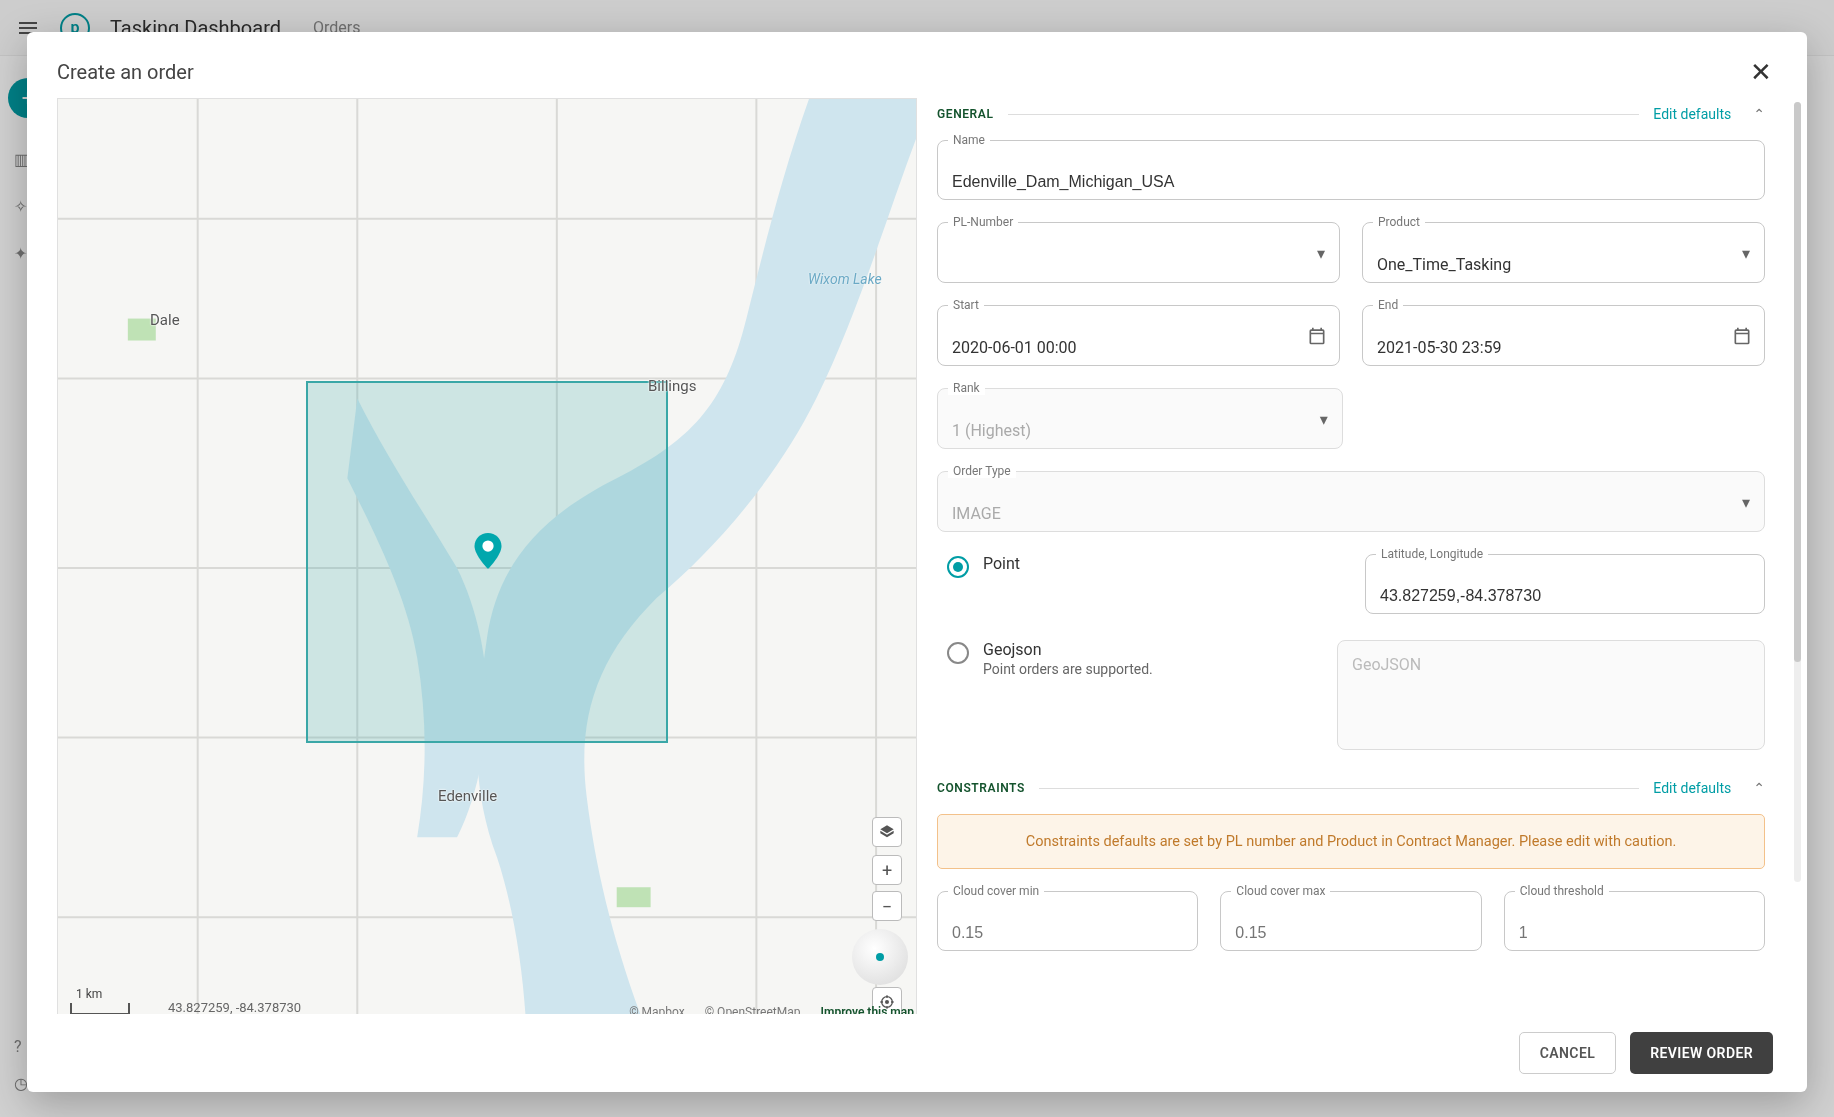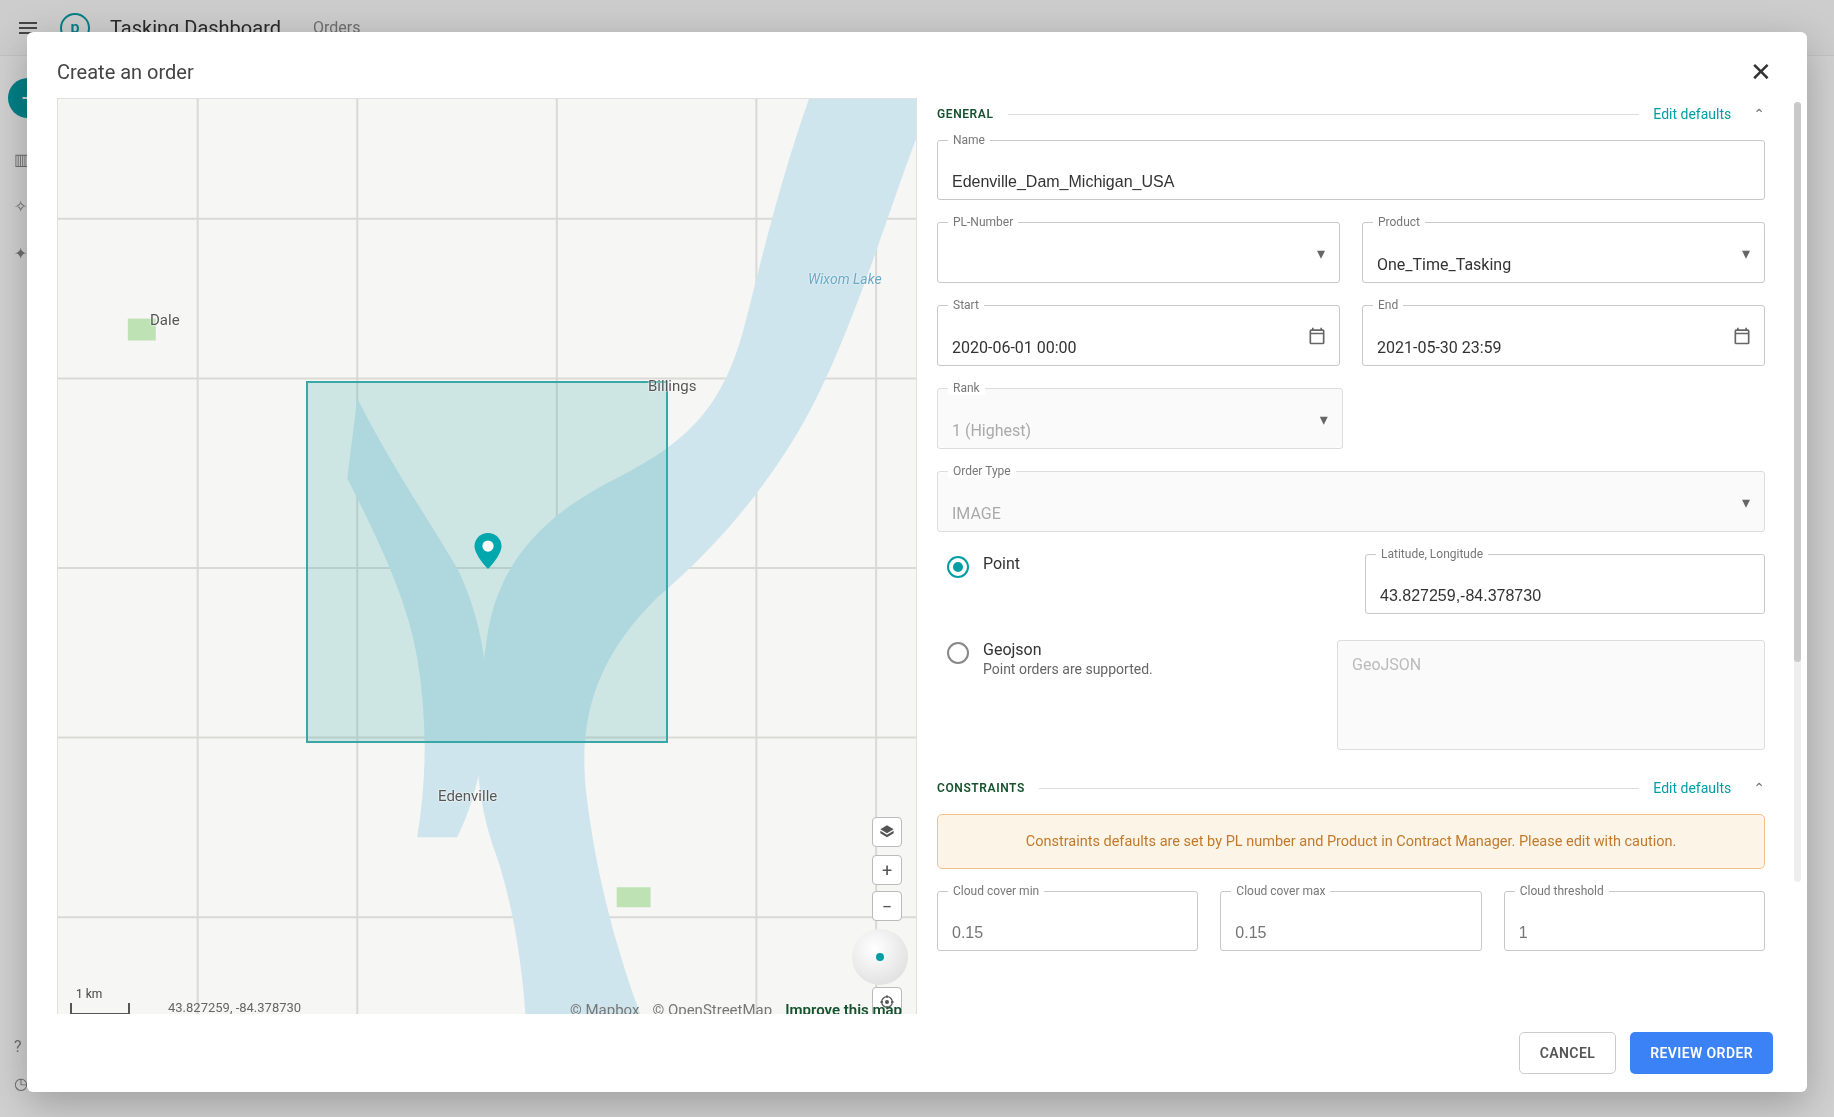"Name" .field { border-radius: 3px -> 8px }
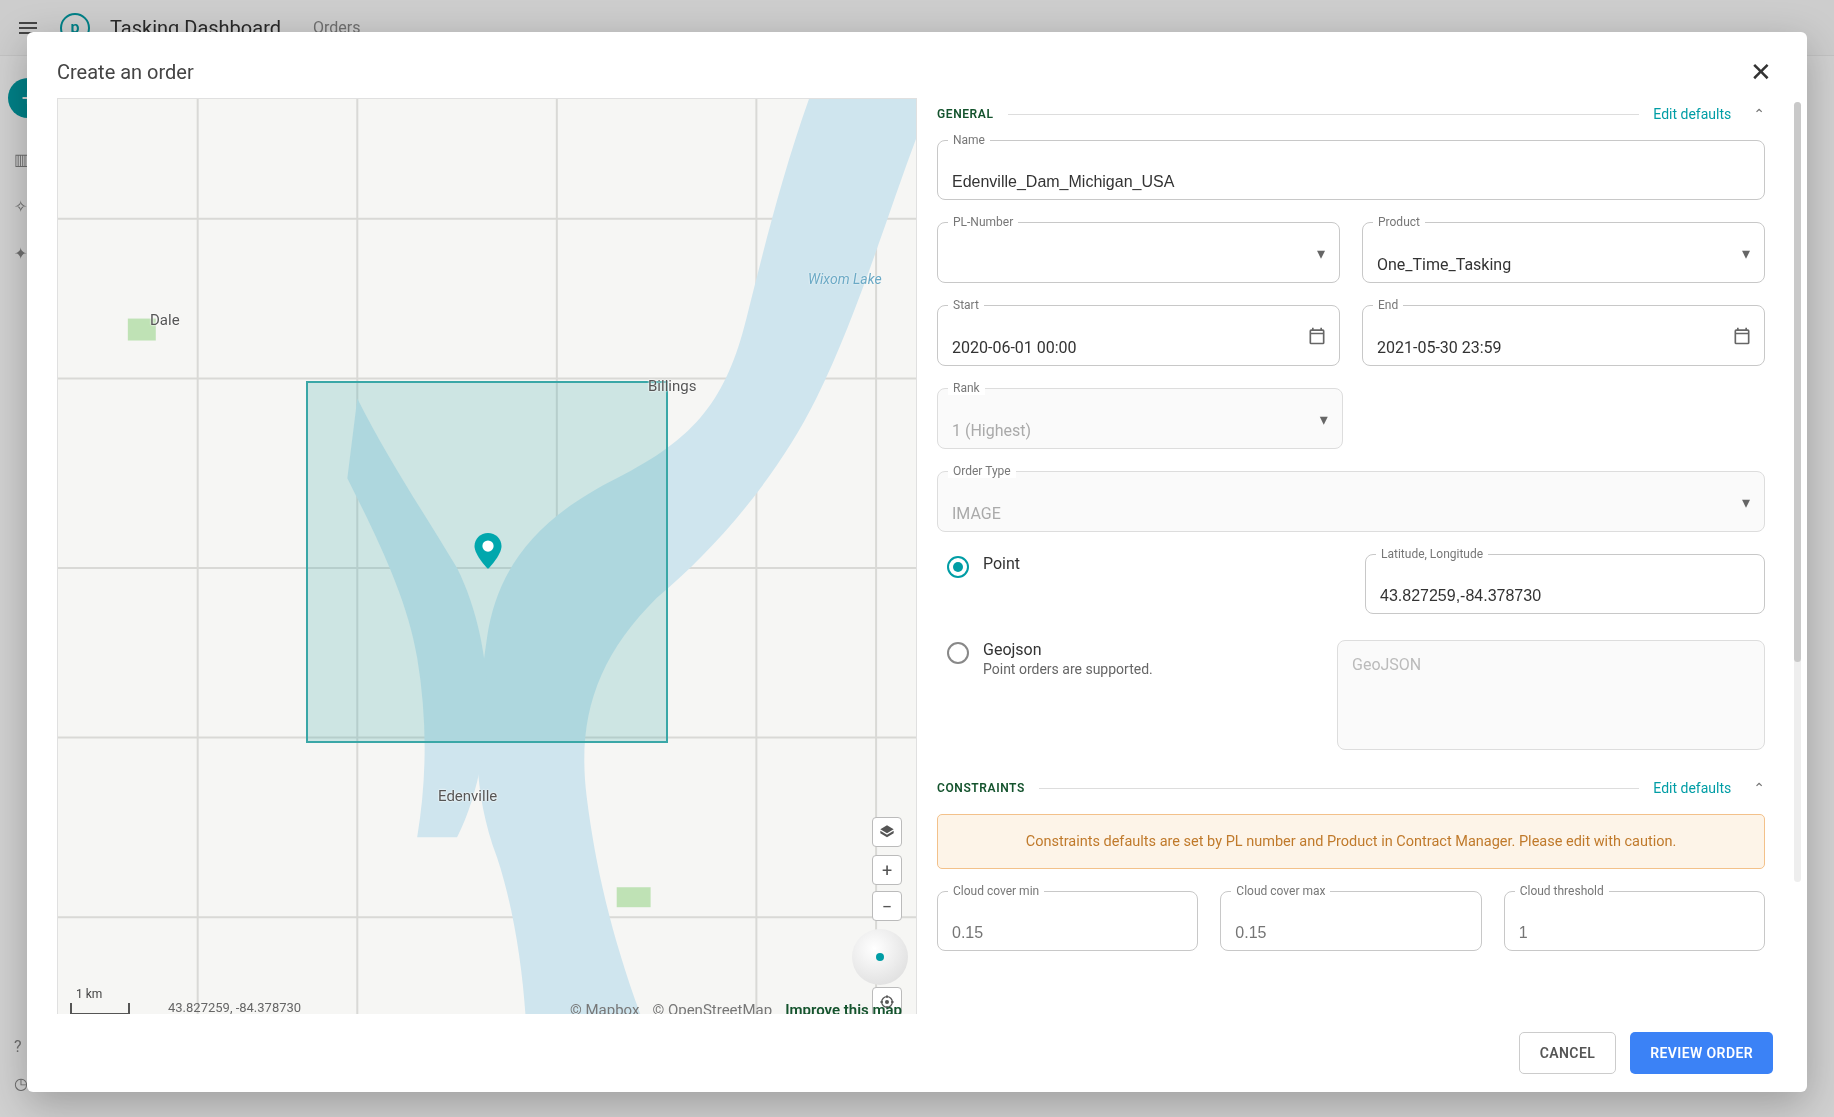"© Mapbox" .map-attr { font-size: 15px -> 12px; gap: 13px -> 20px; right: 14px -> 2px }
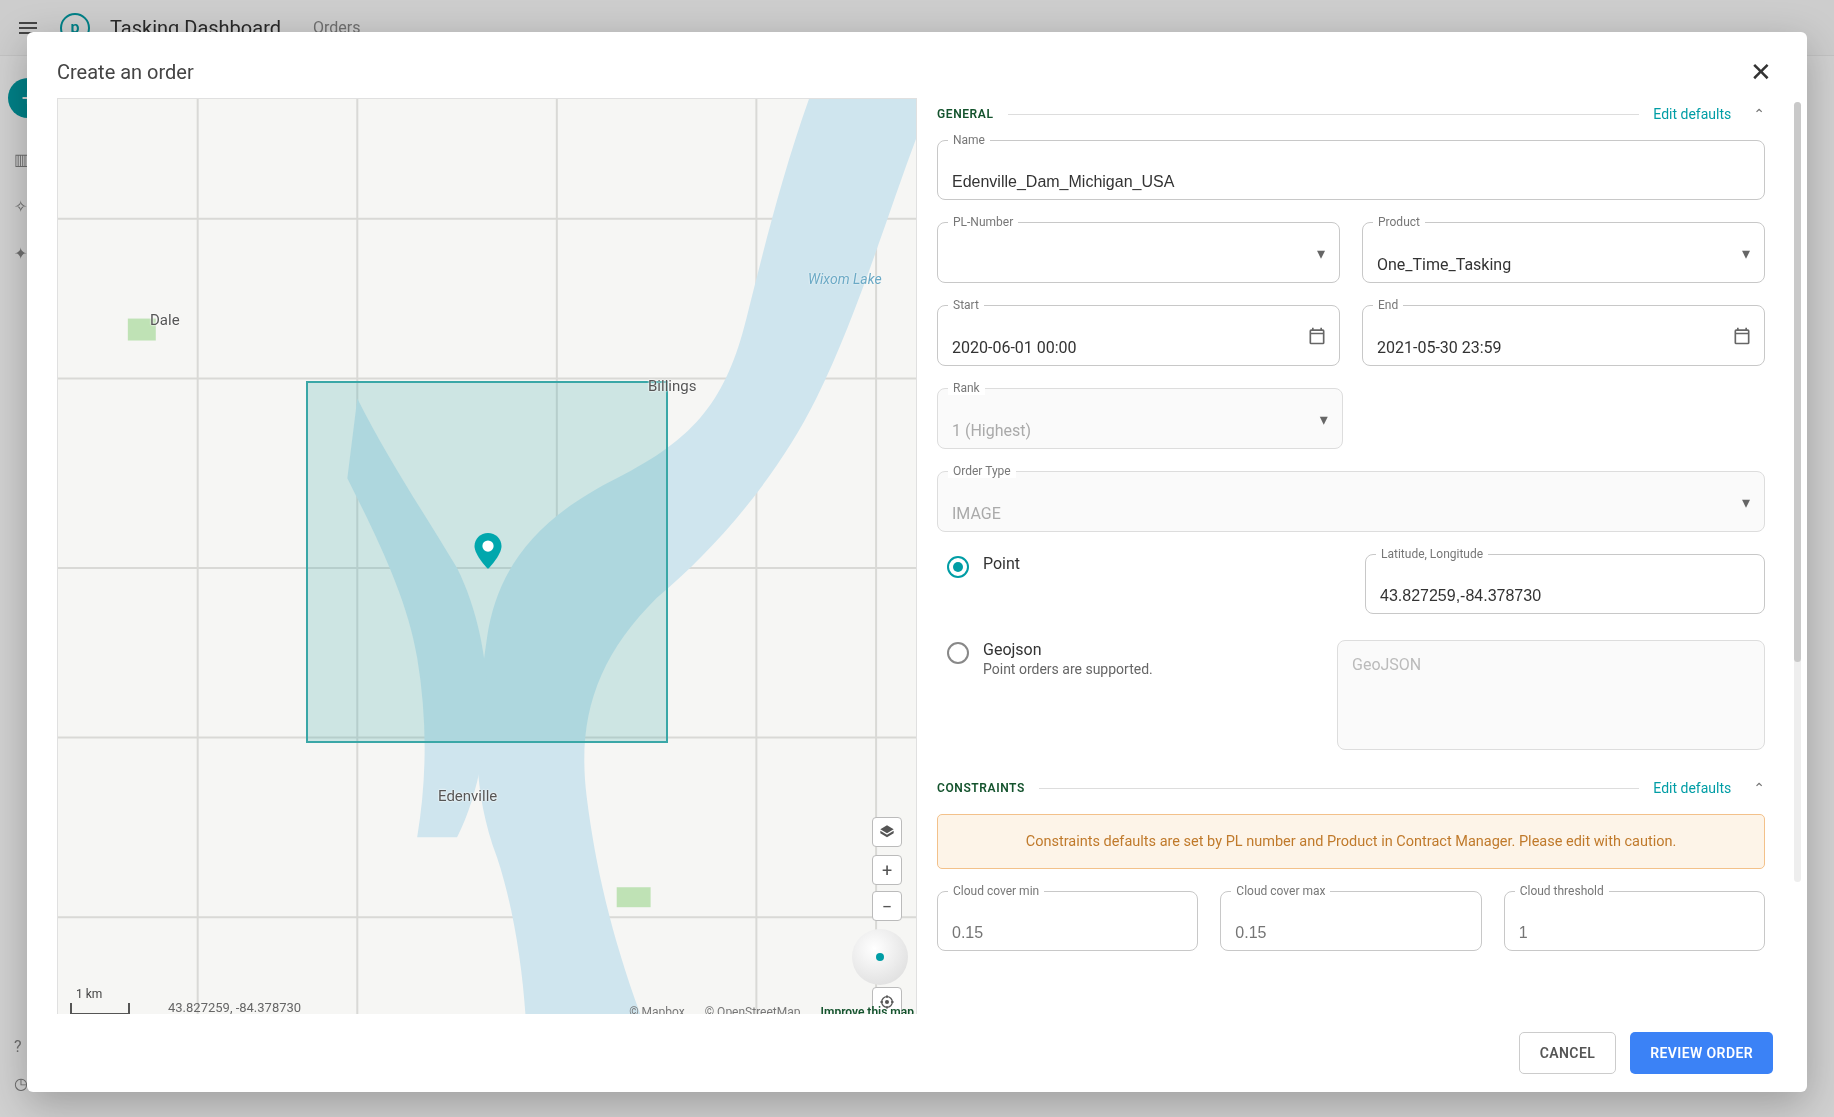"REVIEW ORDER" .btn-primary { background: #3b82f6 -> #404040 }
